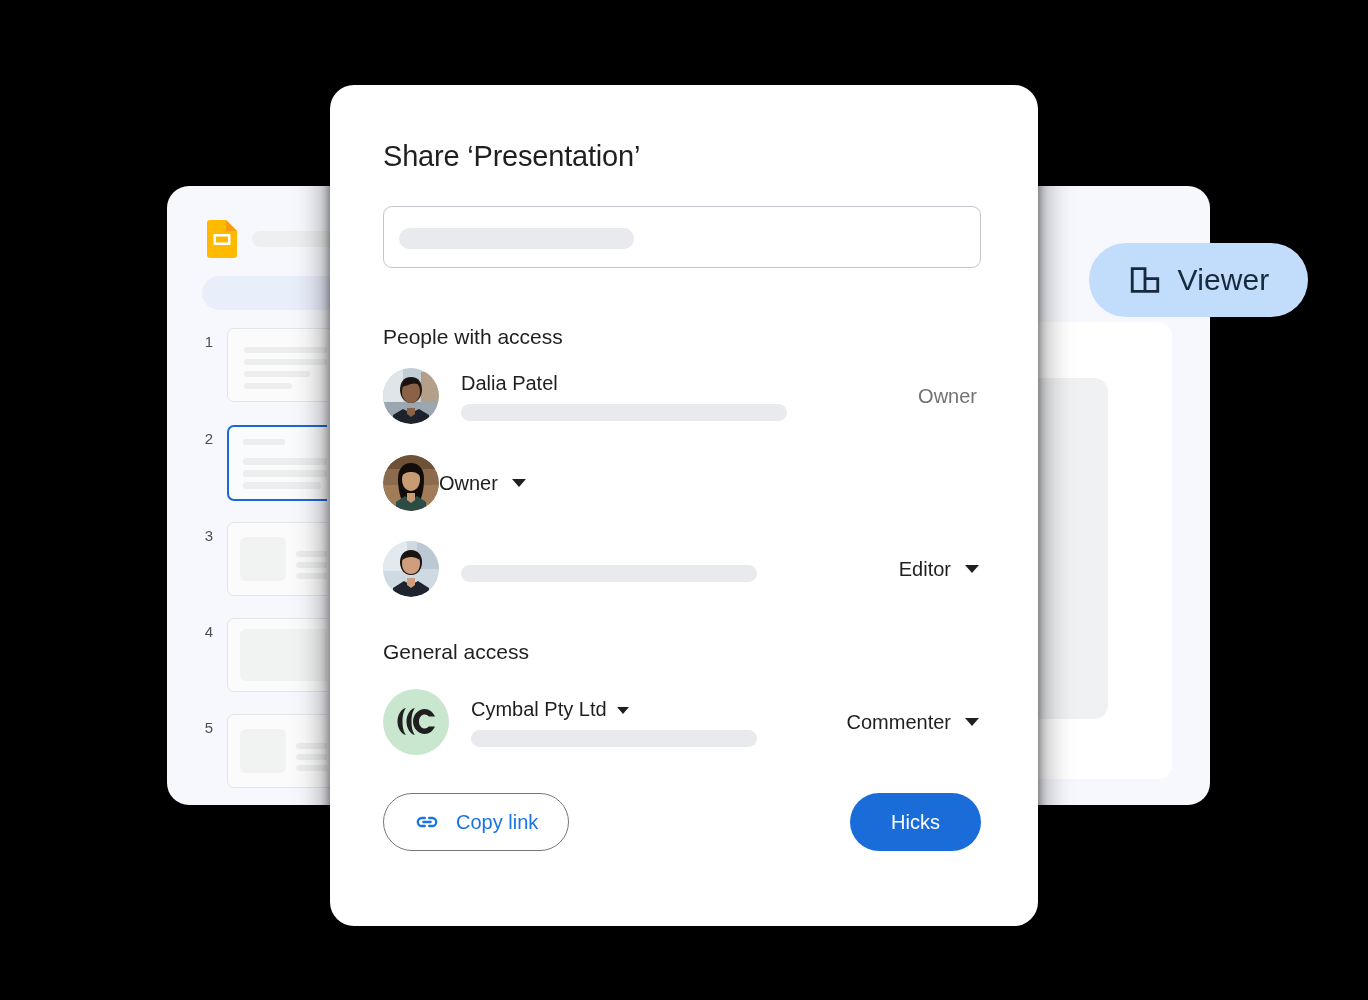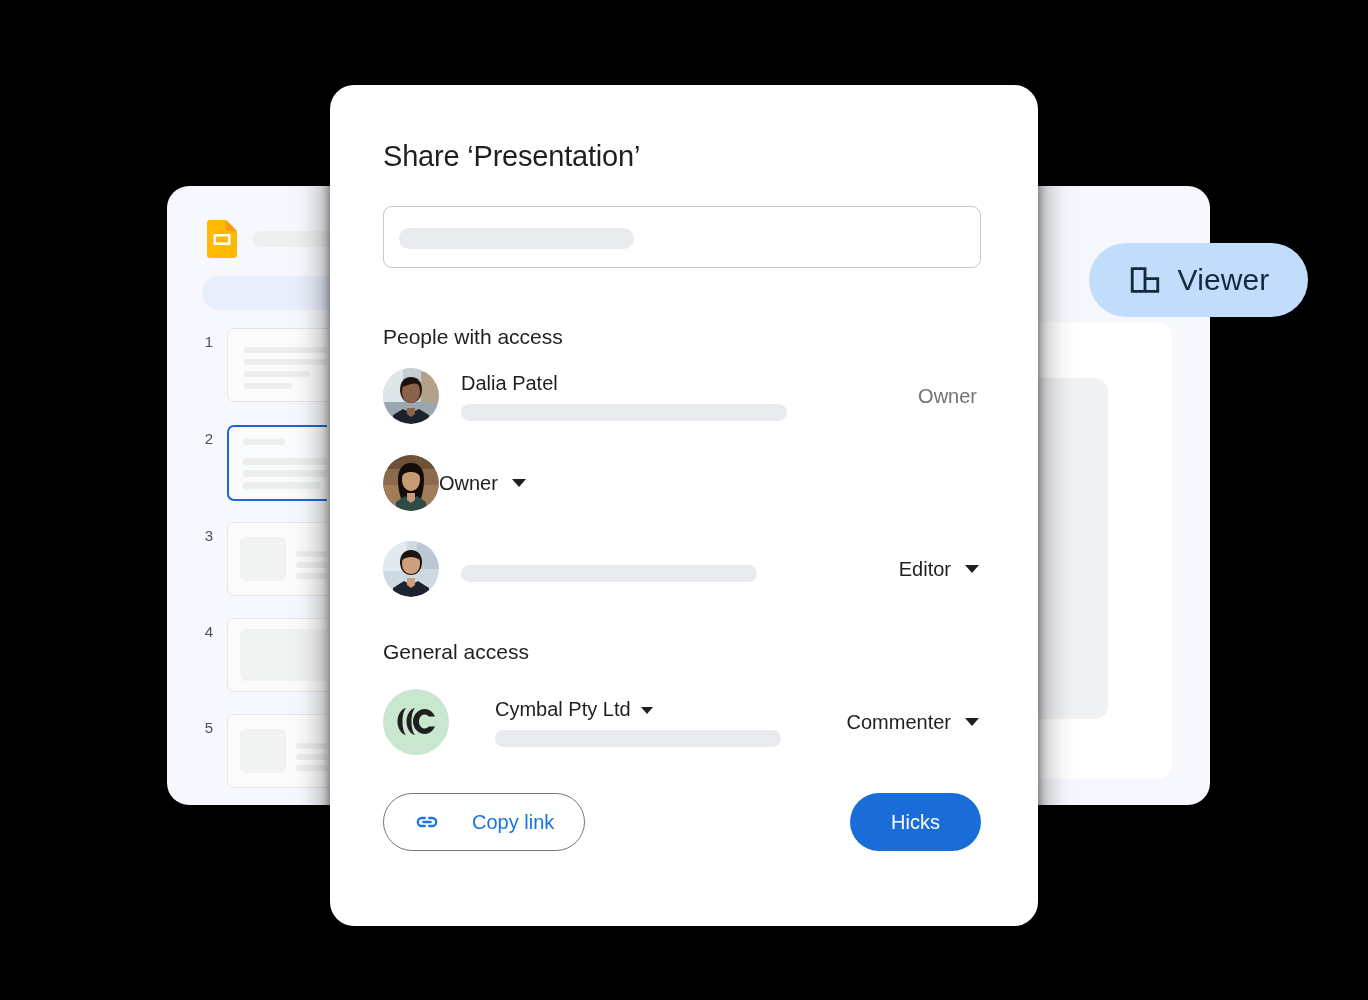"Cymbal Pty Ltd" .general-row { gap: 24px -> none }
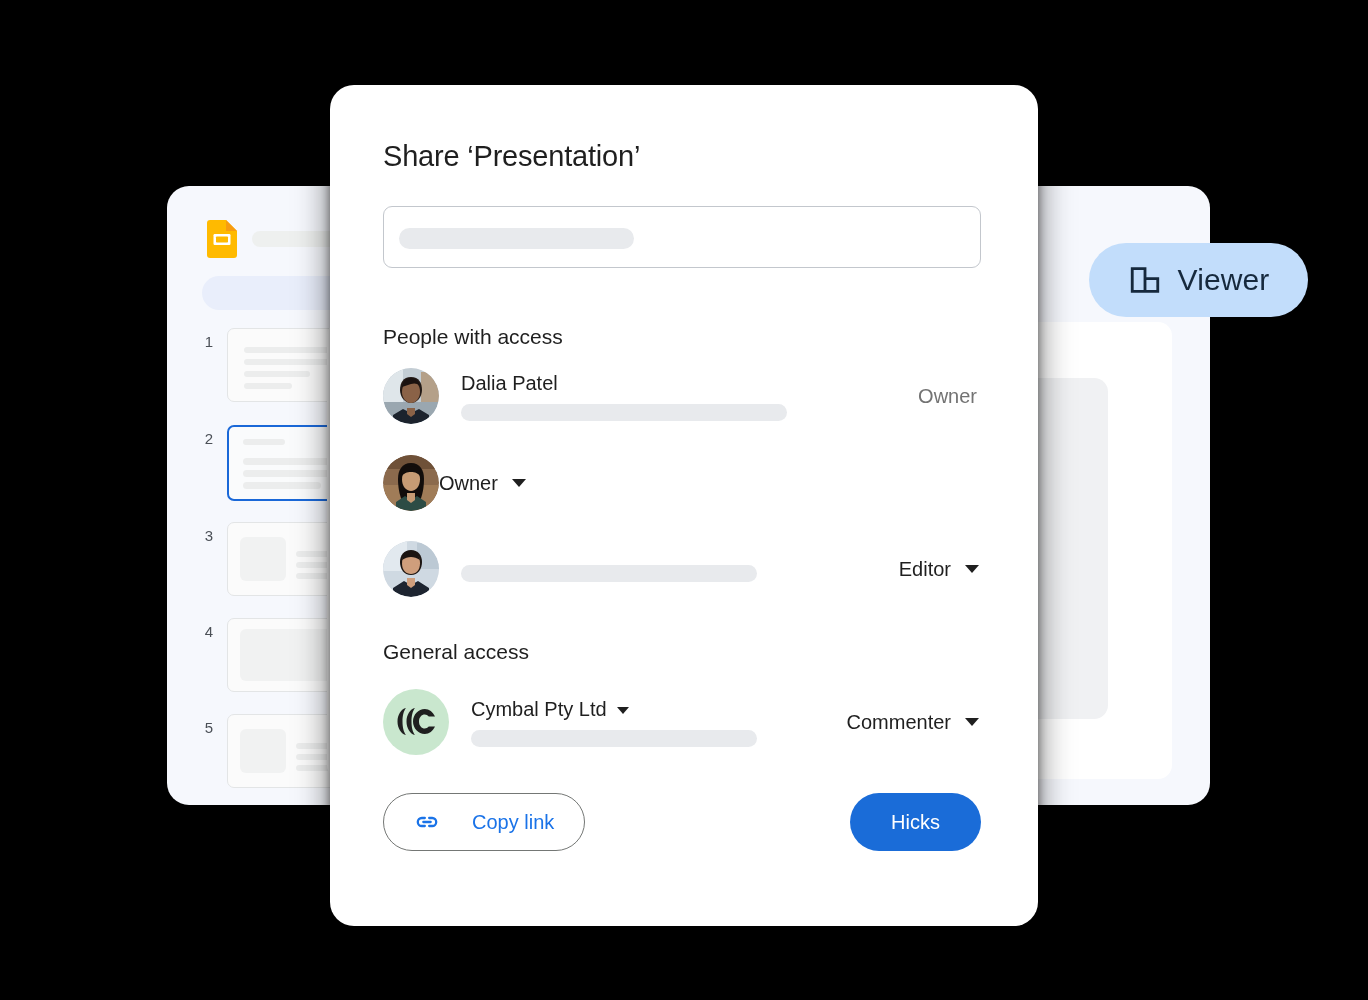"Copy link" .copy-link-btn { gap: 32px -> 16px }
